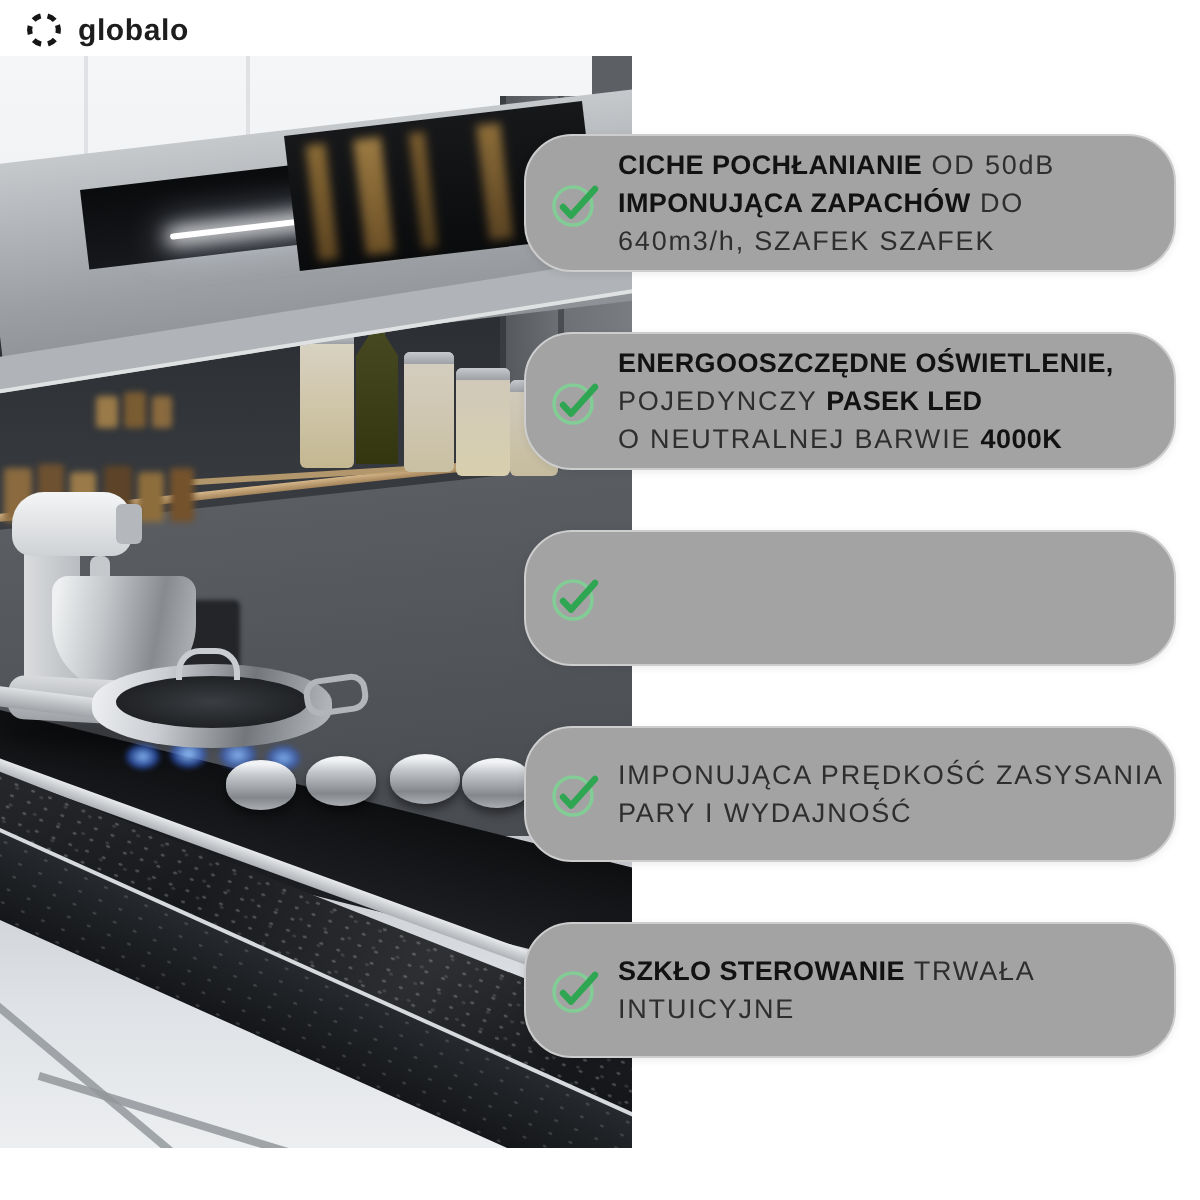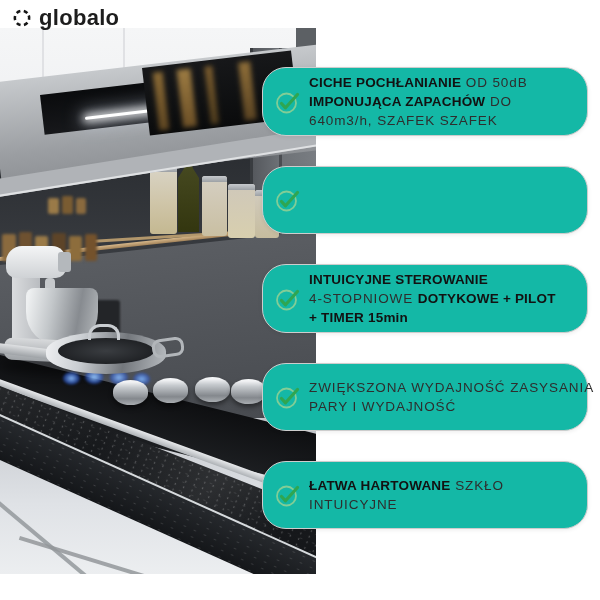"globalo" .logo-text { font-size: 22px -> 15px }
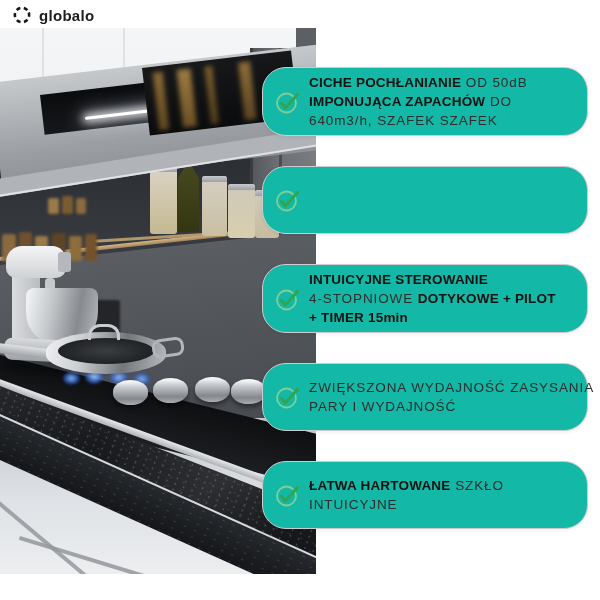"CICHE POCHŁANIANIE OD 50dB" .card { background: #14b8a6 -> #a3a3a3 }
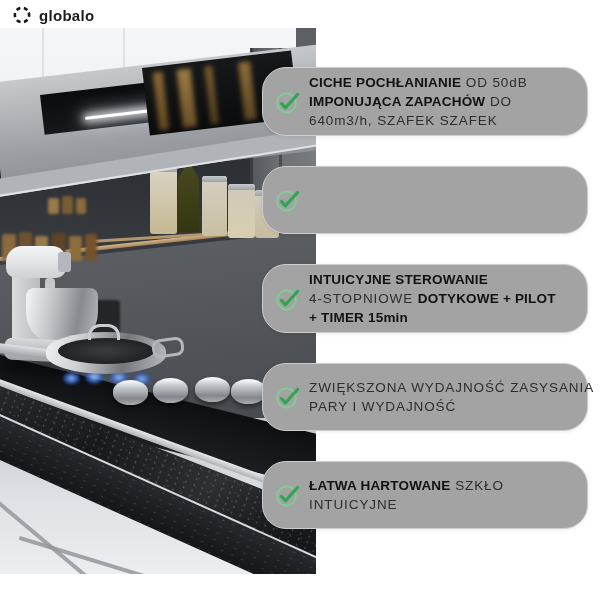"ENERGOOSZCZĘDNE OŚWIETLENIE," div.card-text { html: none -> <div> <div><span>ENERGOOSZCZĘDNE OŚWIETLENIE,</span></div> <div><span>POJEDYNCZY </span><span>PASEK LED</span></div> <div><span>O NEUTRALNEJ BARWIE </span><span>4000K</span></div> </div> }
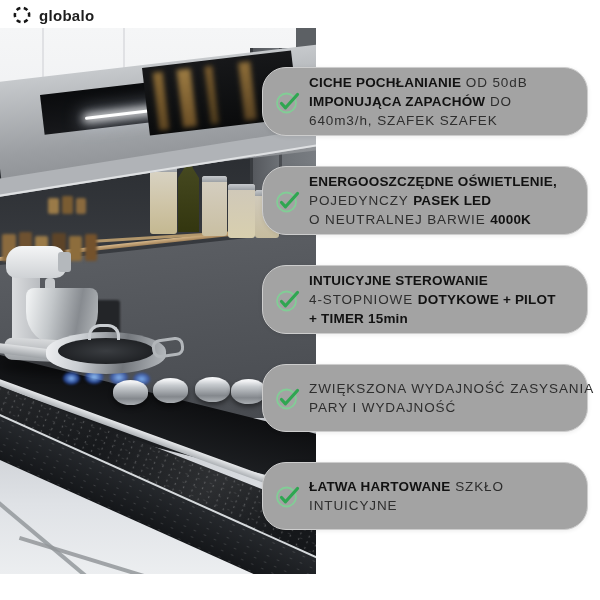"INTUICYJNE STEROWANIE" div.card-text { html: <div> <div><span>INTUICYJNE STEROWANIE</span></div> <div><span>4-STOPNIOWE </span><span>DOTYKOWE + PILOT</span></div> <div><span>+ TIMER 15min</span></div> </div> -> none }
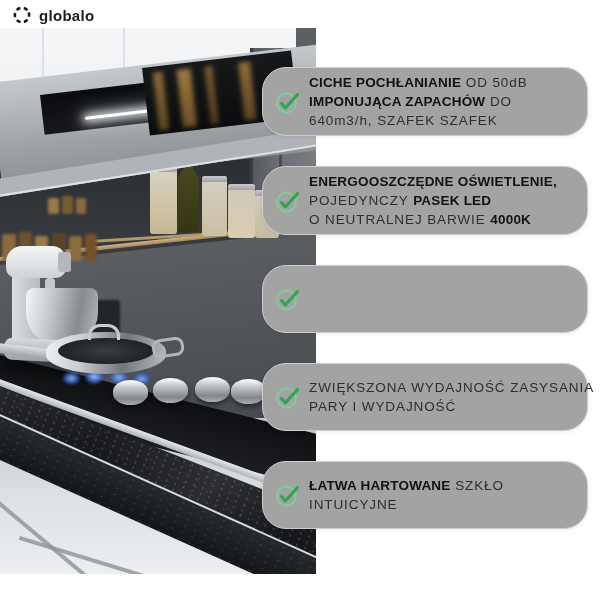"ZWIĘKSZONA WYDAJNOŚĆ ZASYSANIA" span.seg-r { text: ZWIĘKSZONA WYDAJNOŚĆ -> IMPONUJĄCA PRĘDKOŚĆ }
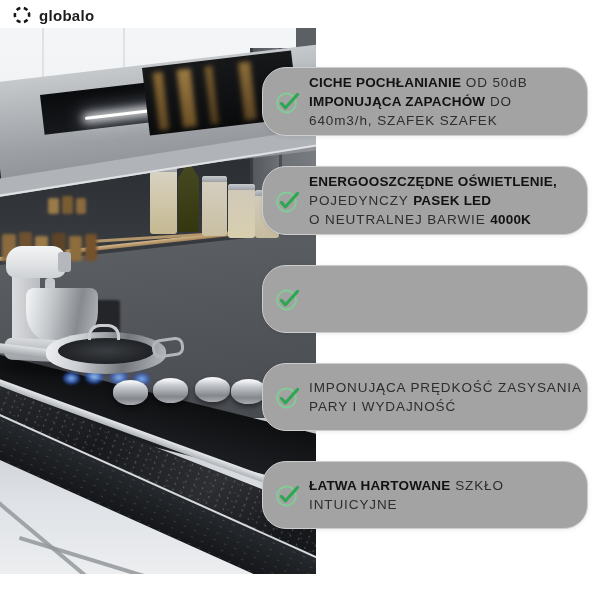"ŁATWA HARTOWANE" span.seg-b { text: ŁATWA HARTOWANE -> SZKŁO STEROWANIE }
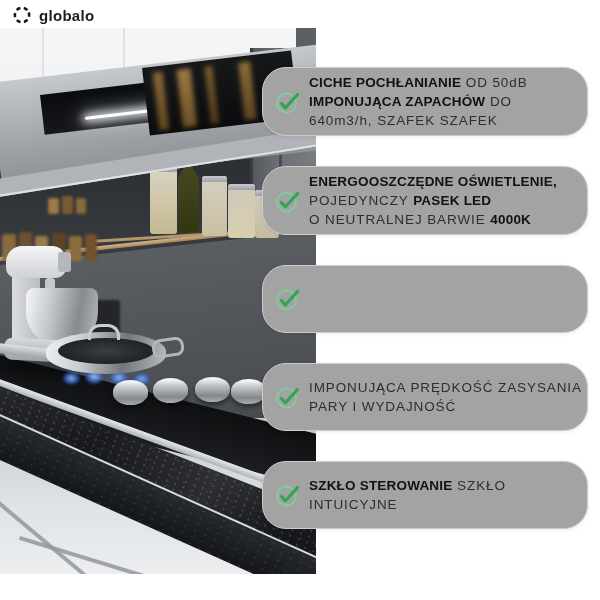"SZKŁO" span.seg-r { text: SZKŁO -> TRWAŁA }
